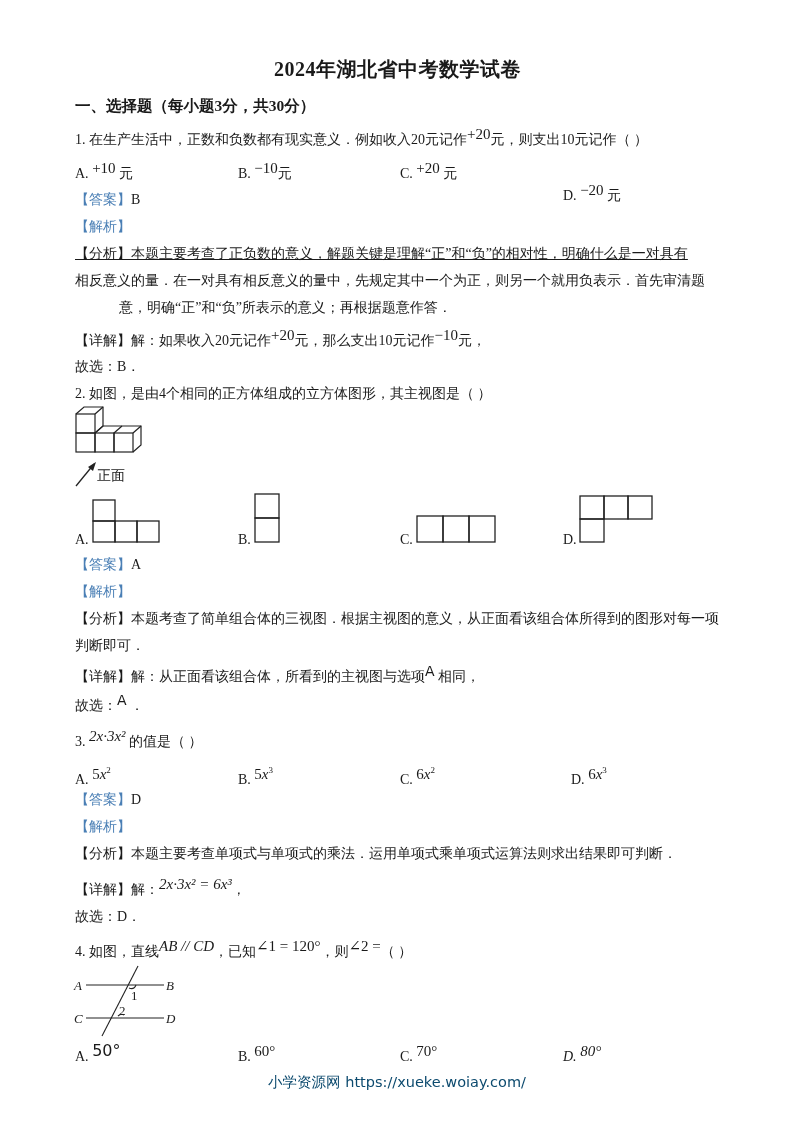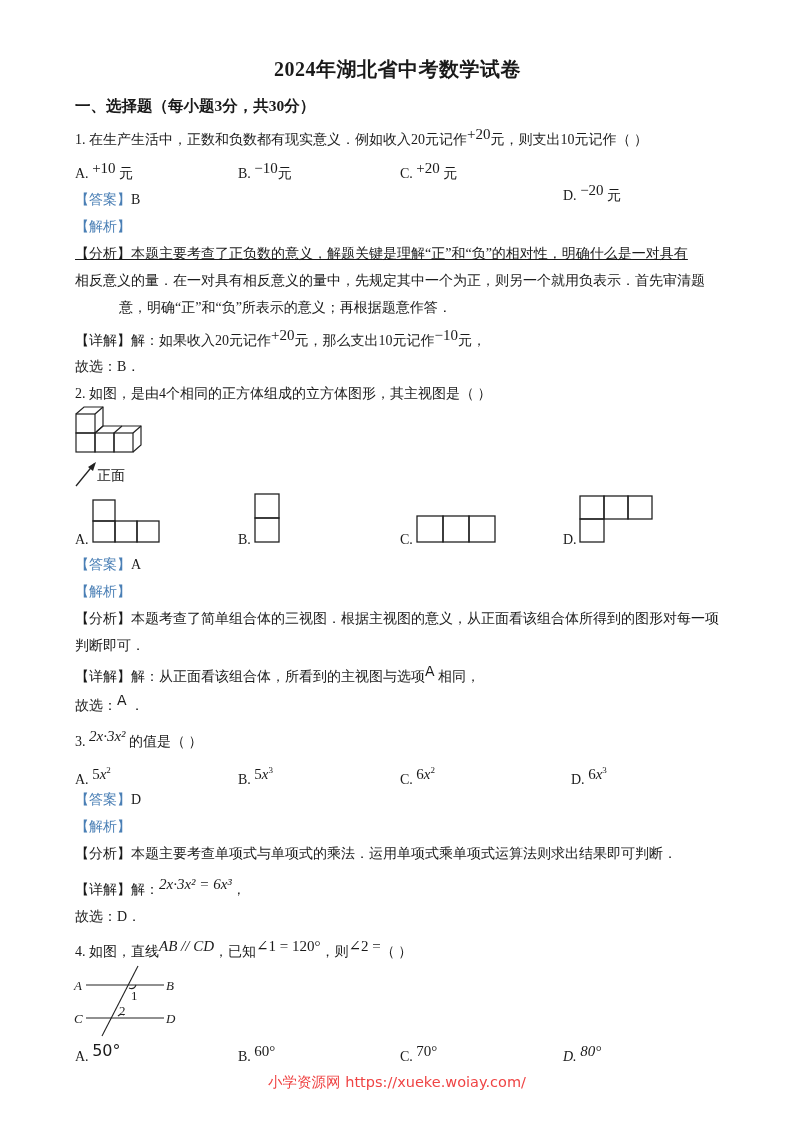"小学资源网 https://xueke.woiay.com/" .wm { color: #ef4444 -> #0c4a6e }
